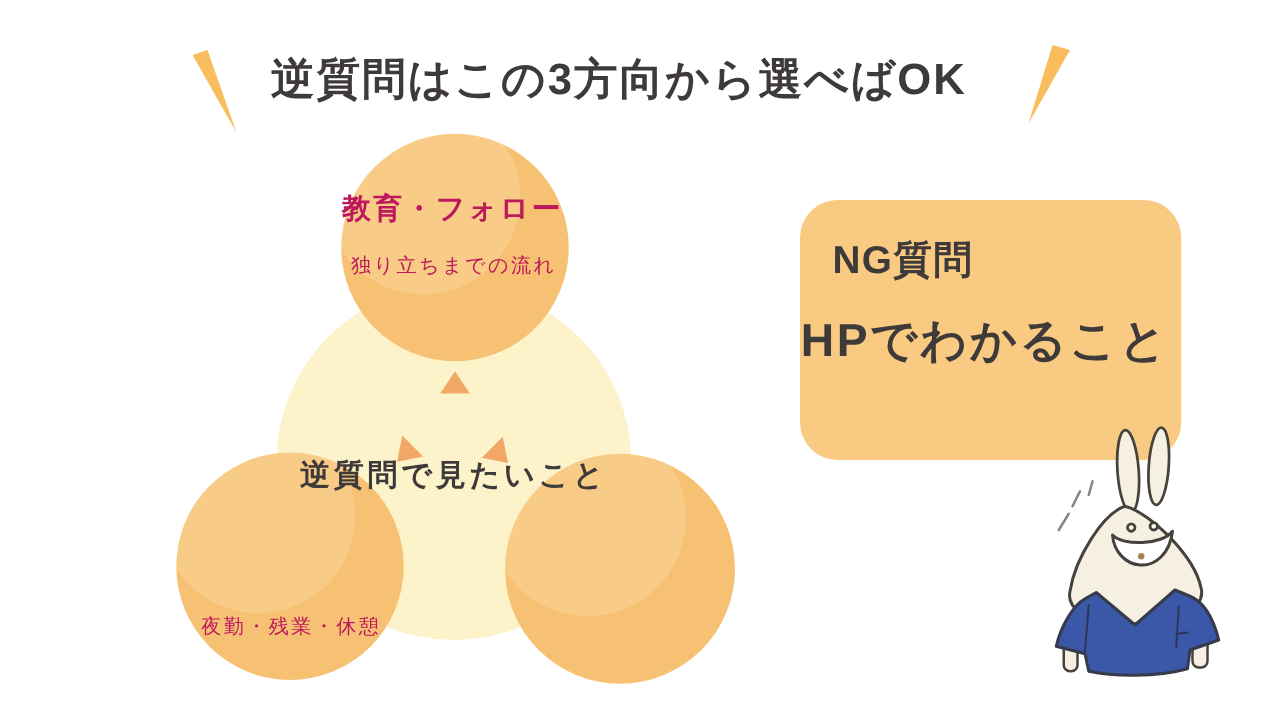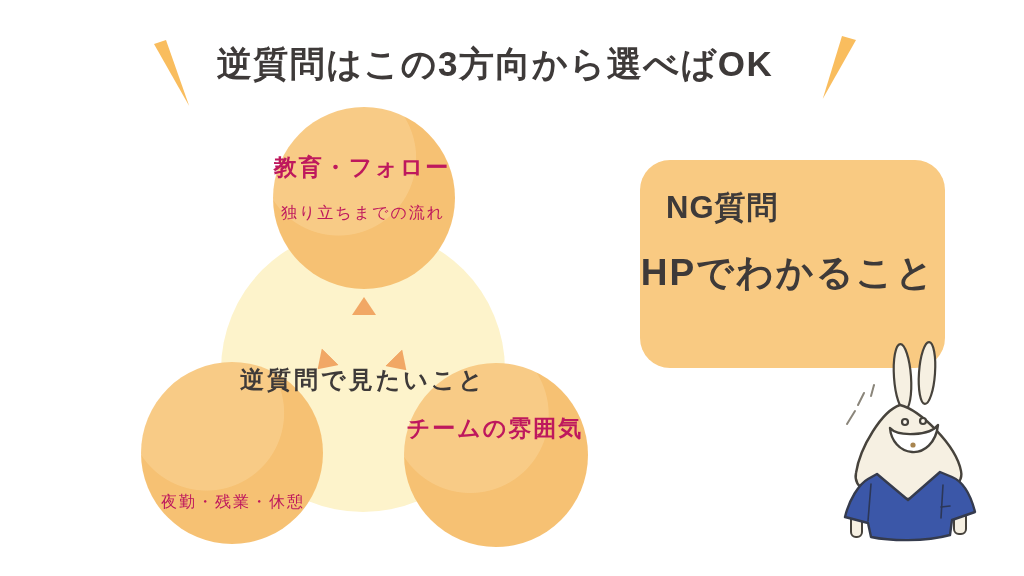"チームの雰囲気" div.node-title { html: <div>チームの雰囲気</div> -> none }
